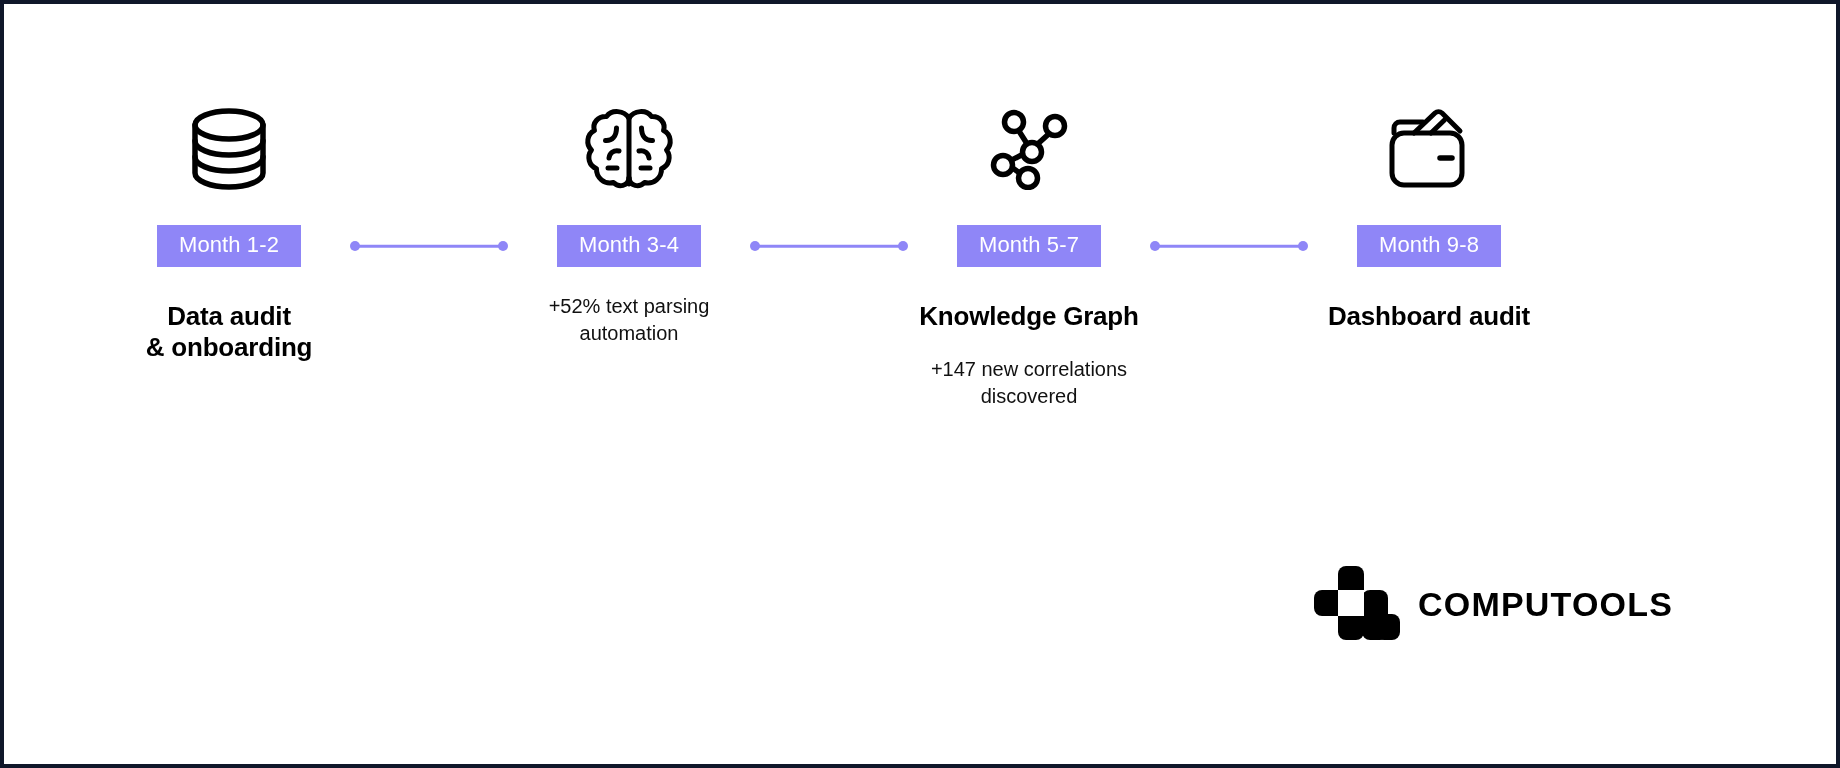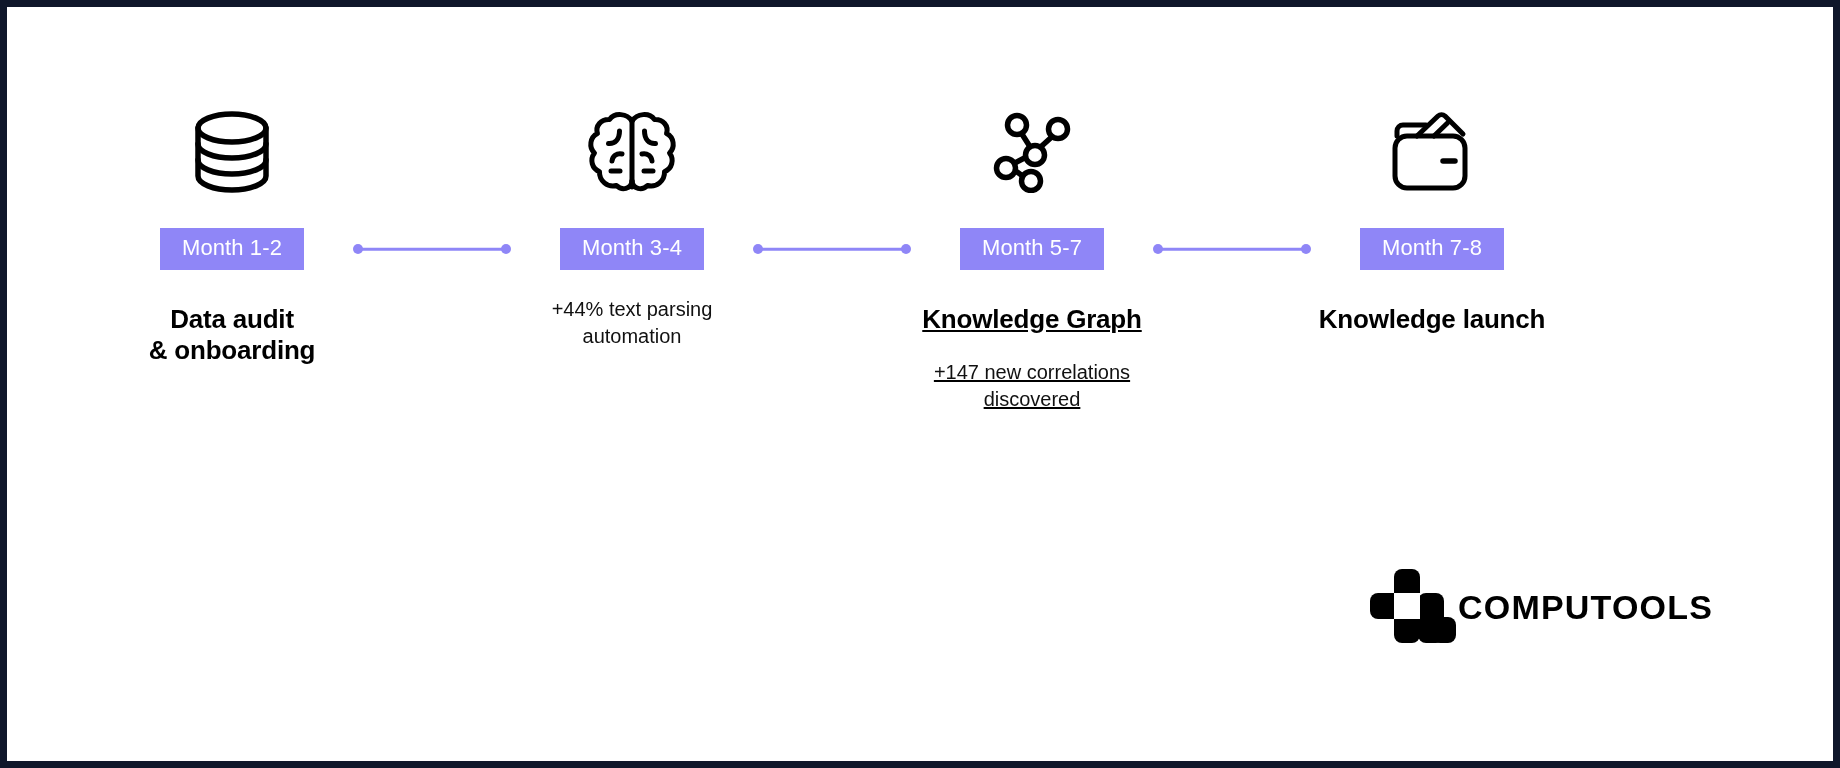"Month 1-2" .canvas { border: 7px solid #0f172a -> 4px solid #0f172a }
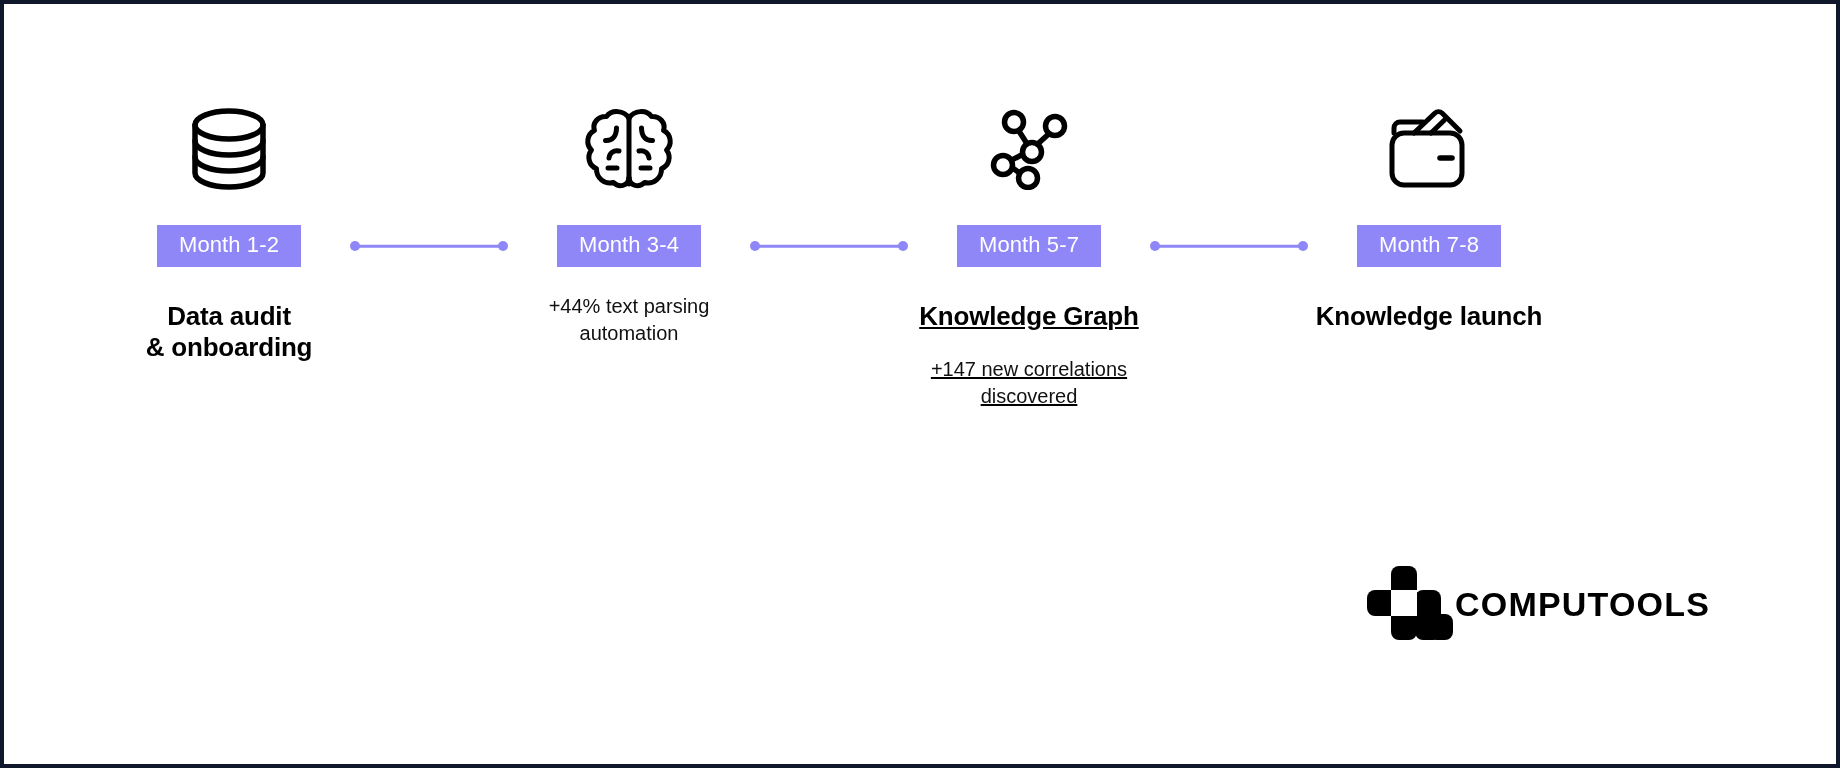"Month 7-8" span.badge { text: 7-8 -> 9-8 }
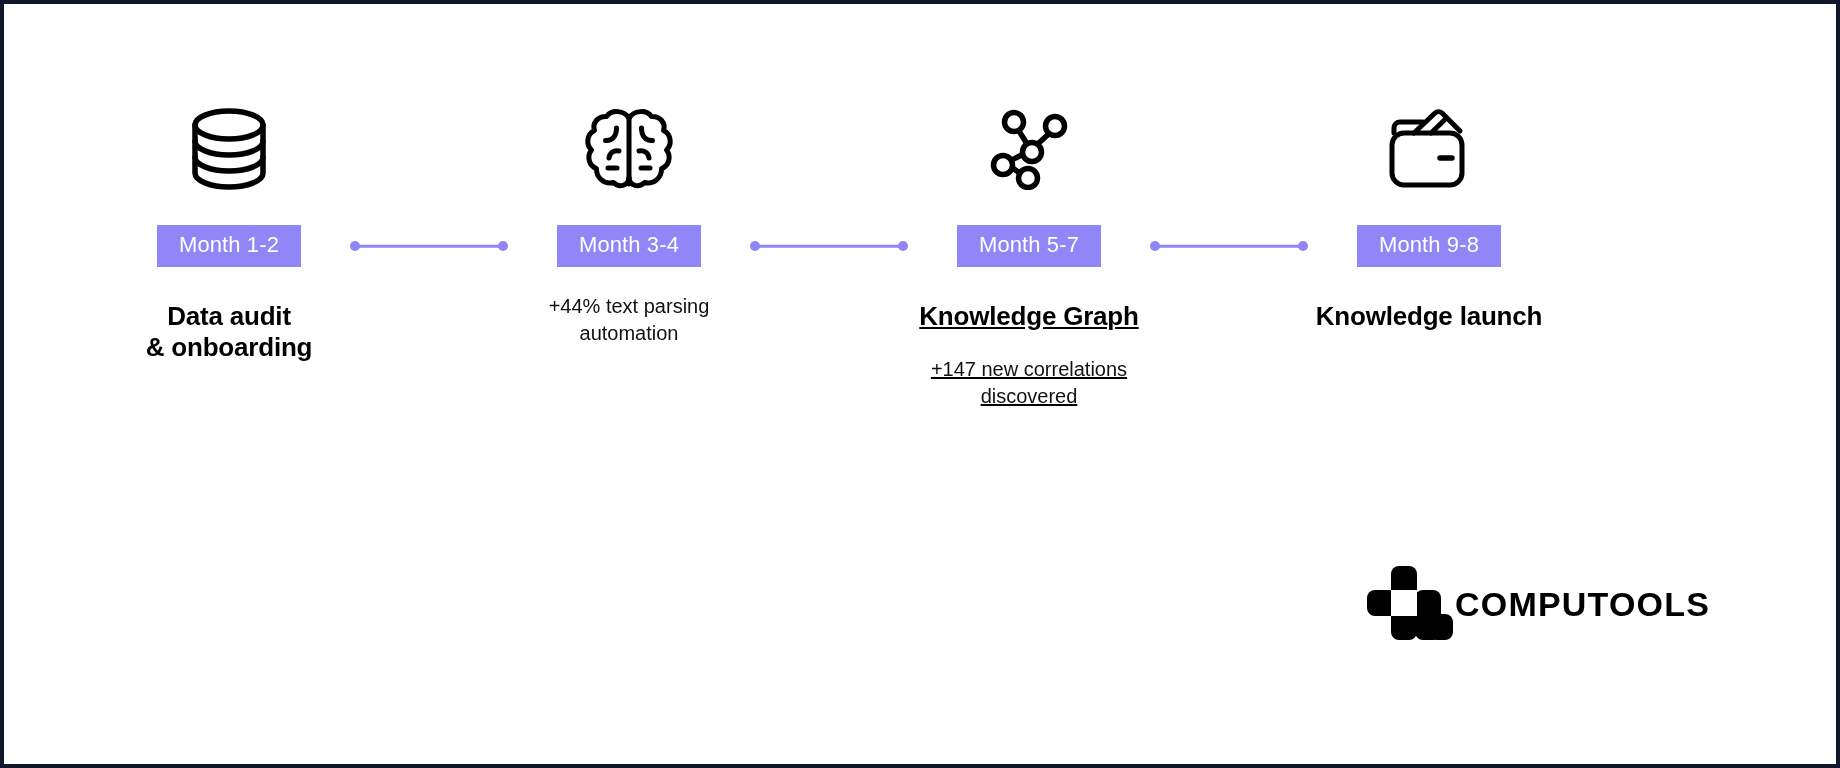"+44% text parsing" div.step-desc { text: +44% -> +52% }
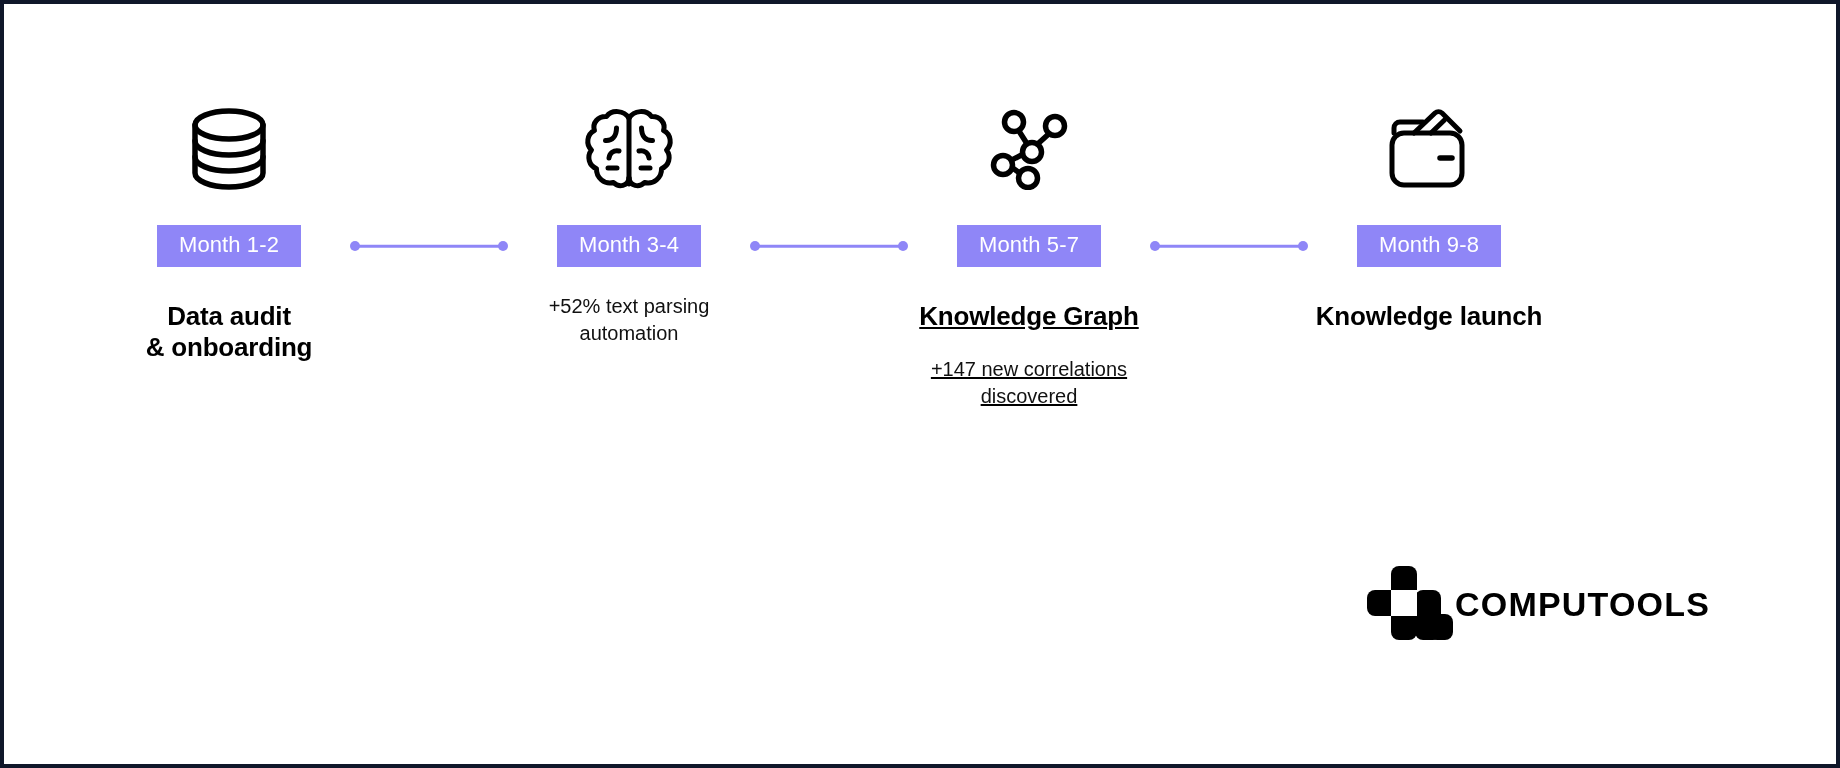"Knowledge Graph" .step:nth-child(3) .text-block { text-decoration: underline -> none }
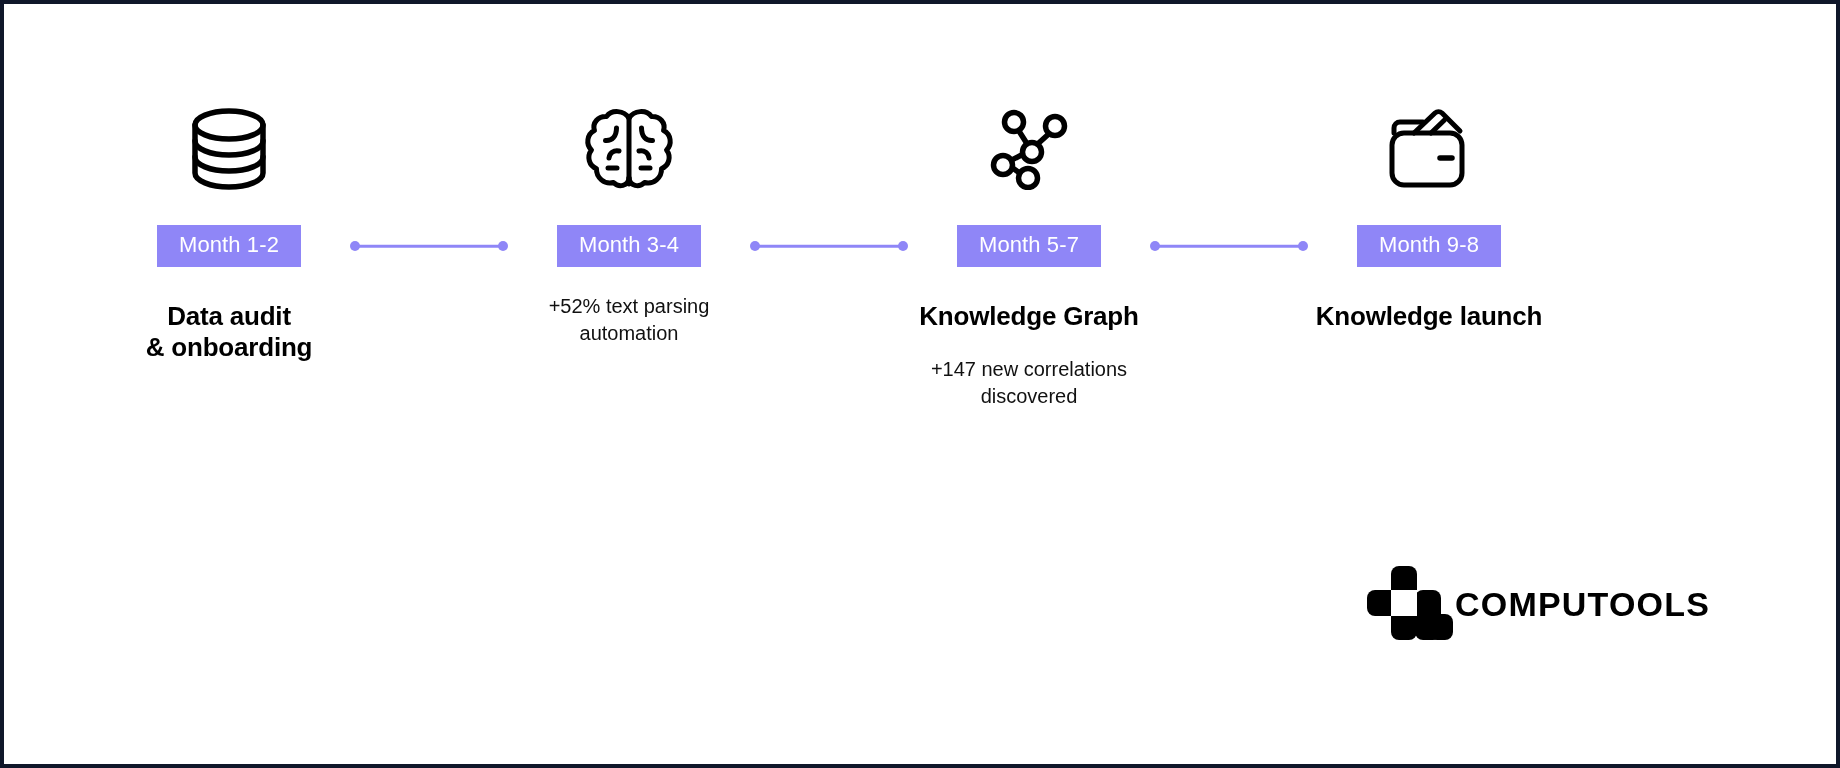"Knowledge launch" div.step-title { text: Knowledge launch -> Dashboard audit }
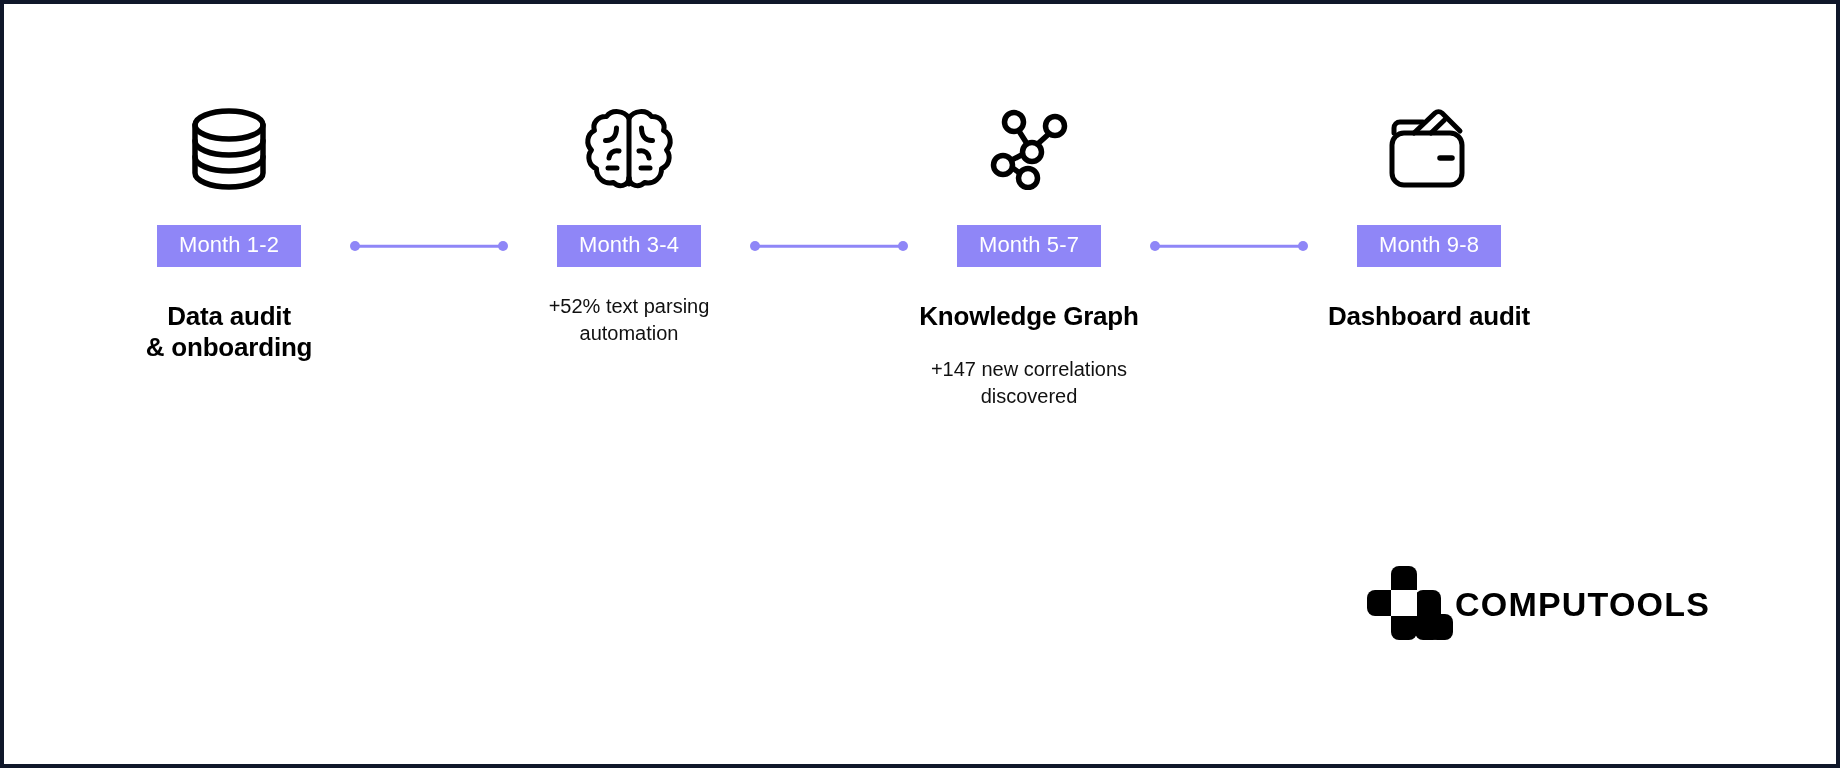"COMPUTOOLS" .logo { gap: 0 -> 16px; left: 1363px -> 1310px }
